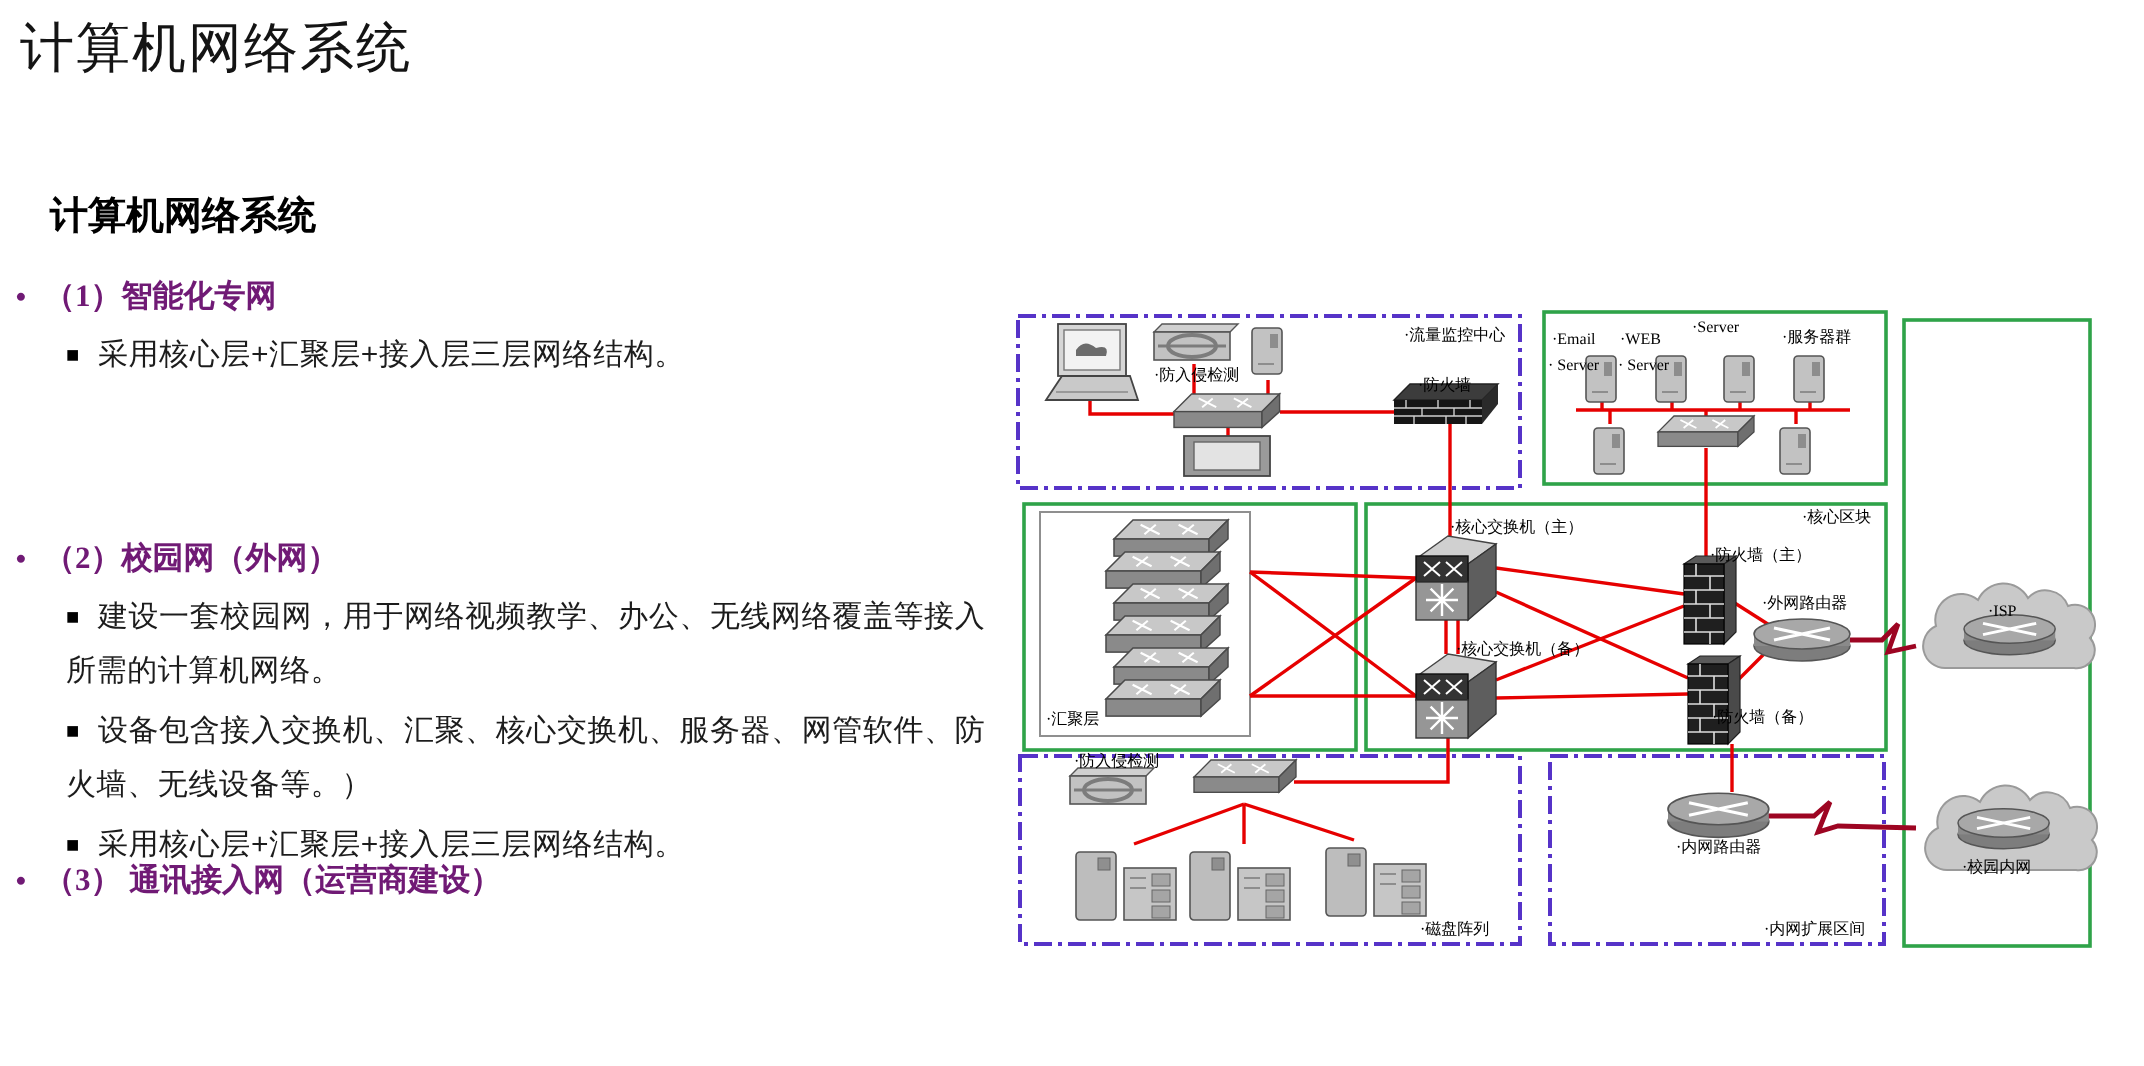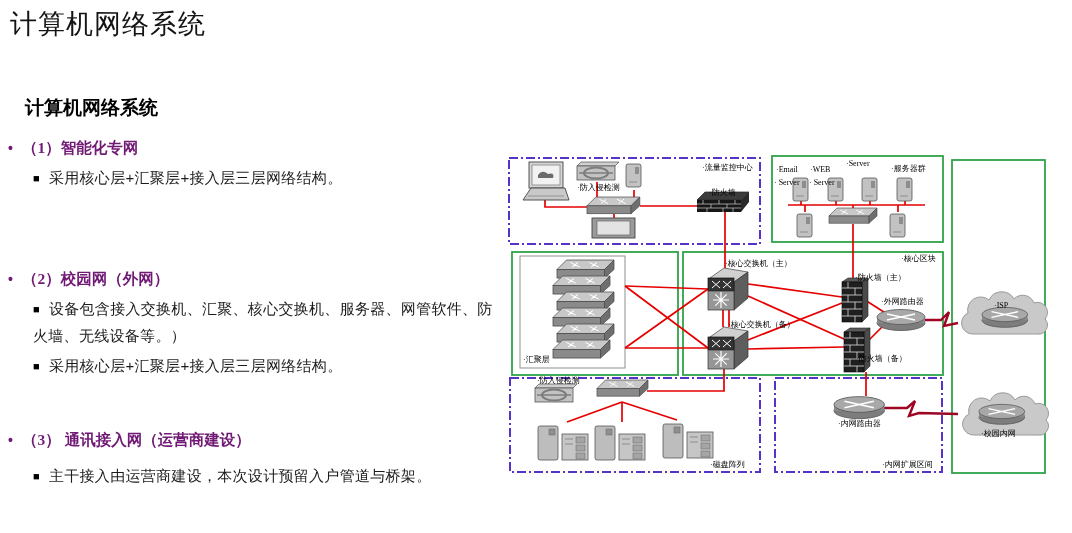"■ 建设一套校园网，用于网络视频教学、办公、无线网络覆盖等接入所需的计算机网络。" div.item { html: none -> <div><span>■</span><span>建设一套校园网，用于网络视频教学、办公、无线网络覆盖等接入所需的计算机网络。</span></div> }
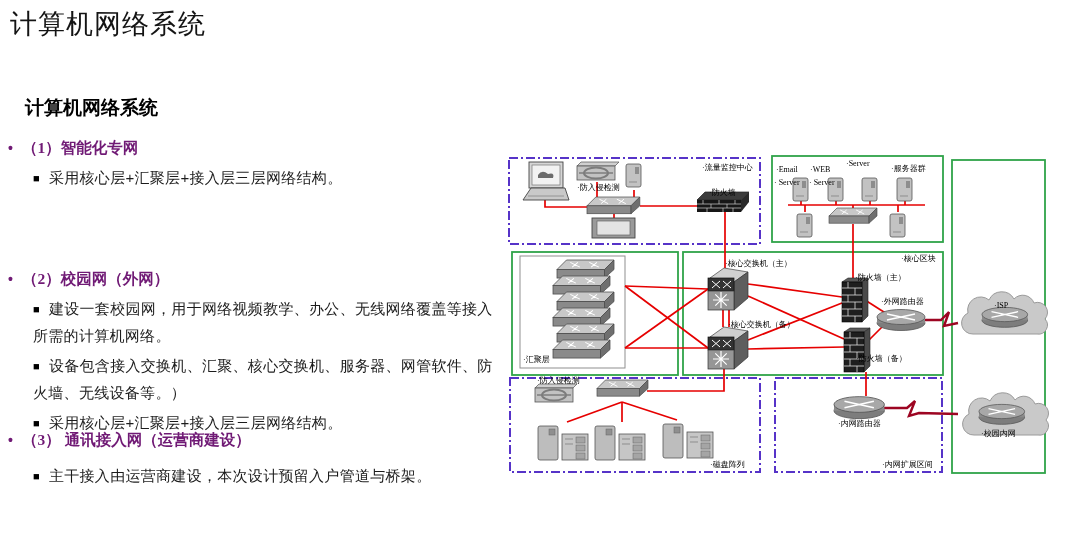"■ 主干接入由运营商建设，本次设计预留入户管道与桥架。" div.item { html: <div><span>■</span><span>主干接入由运营商建设，本次设计预留入户管道与桥架。</span></div> -> none }
